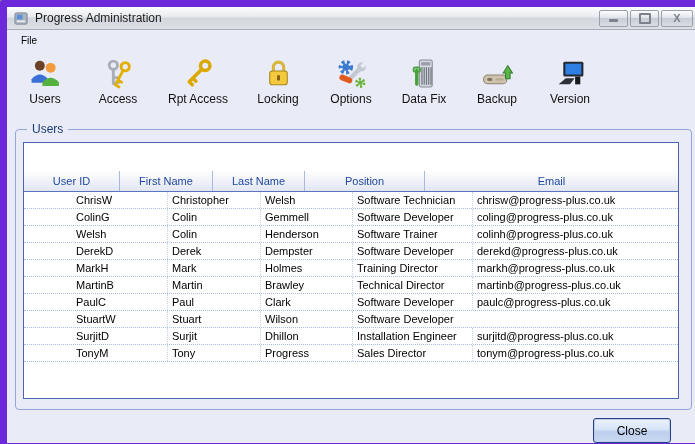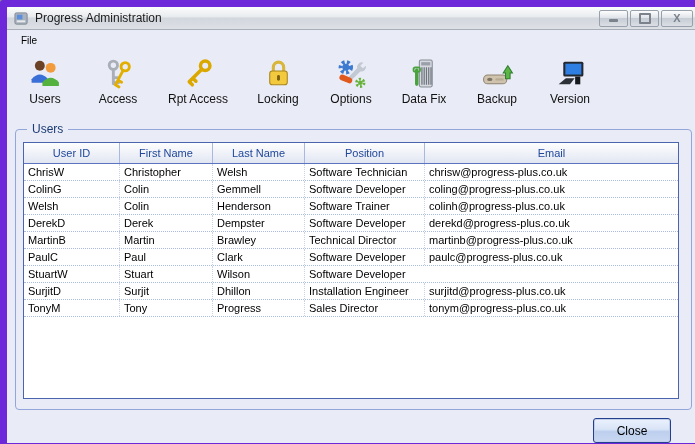"User ID" .thead { margin-top: none -> 28px }
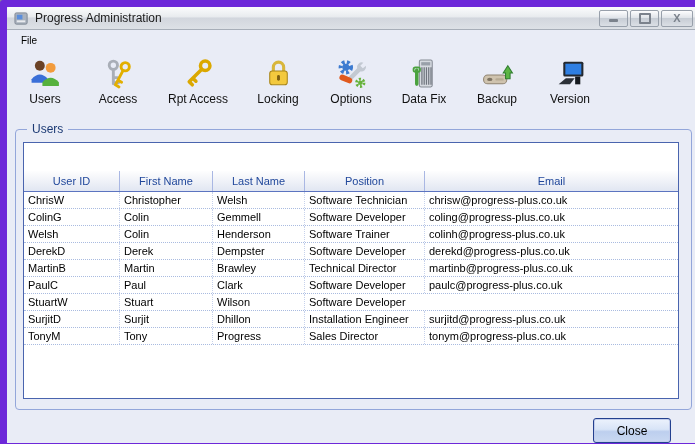"ChrisW" .trow { padding-left: none -> 48px }
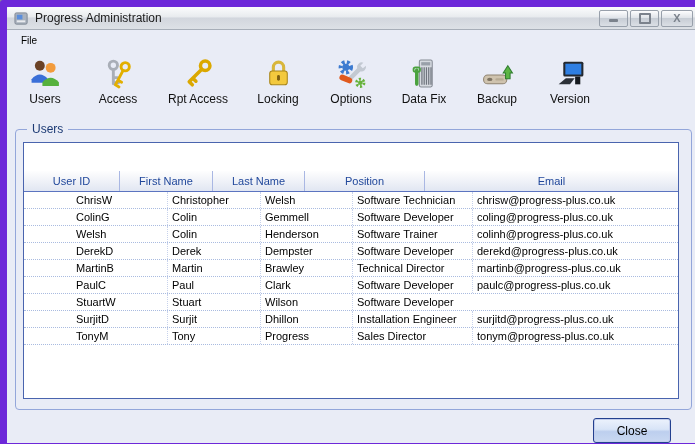"MarkH" div.trow { html: none -> <div> <div>MarkH</div> <div>Mark</div> <div>Holmes</div> <div>Training Director</div> <div>markh@progress-plus.co.uk</div> </div> }
